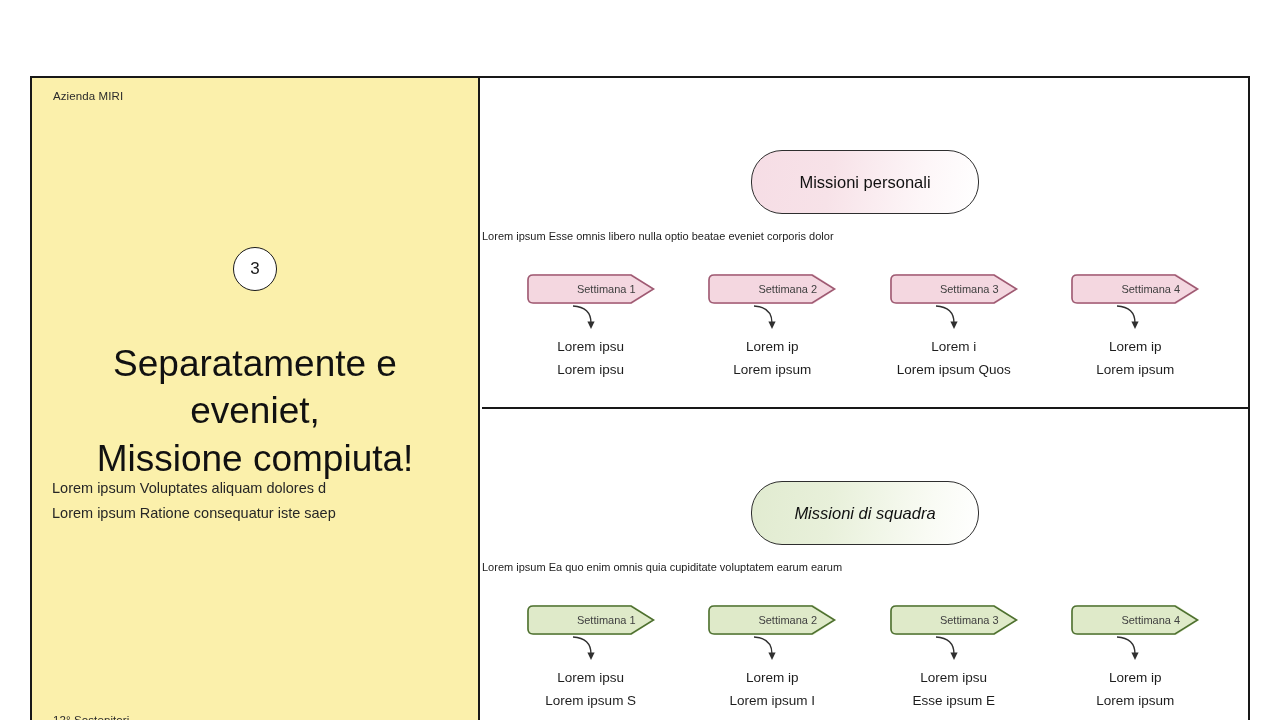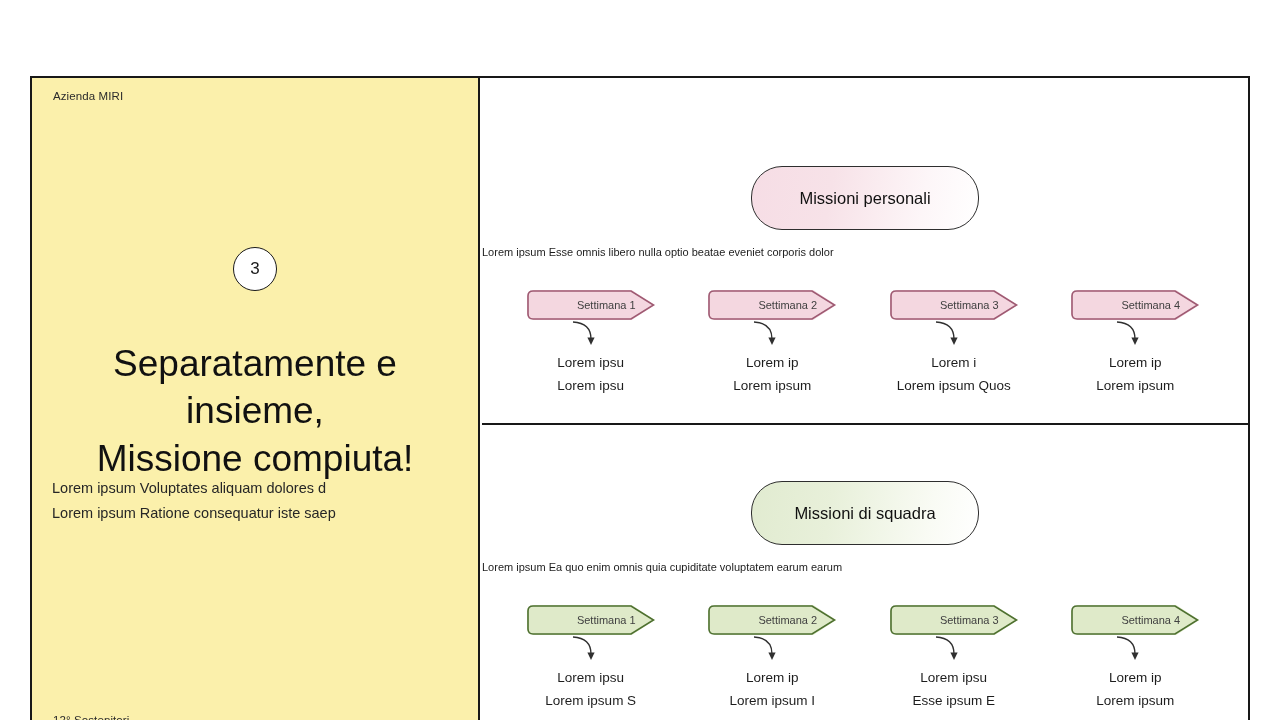"Missioni personali" #section-personal { top: 16px -> 0 }
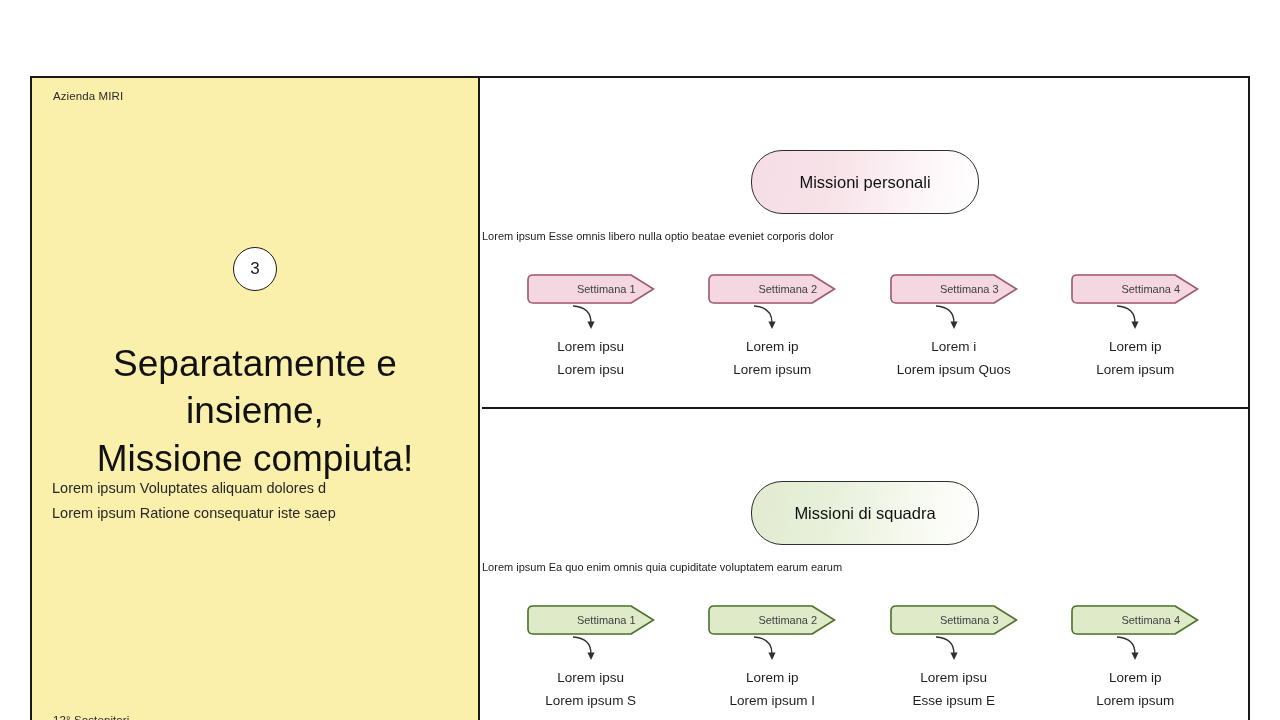"Separatamente e insieme," div { text: insieme -> eveniet }
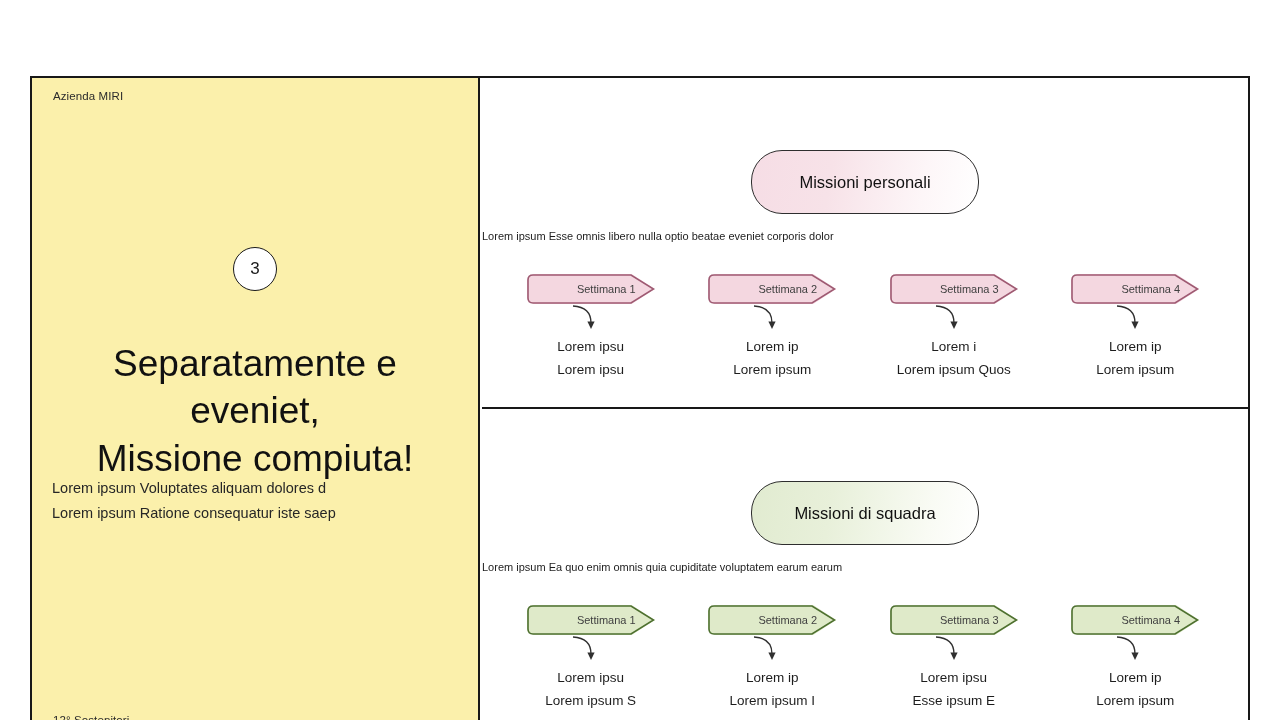"Missioni di squadra" .pill-green { font-style: none -> italic }
